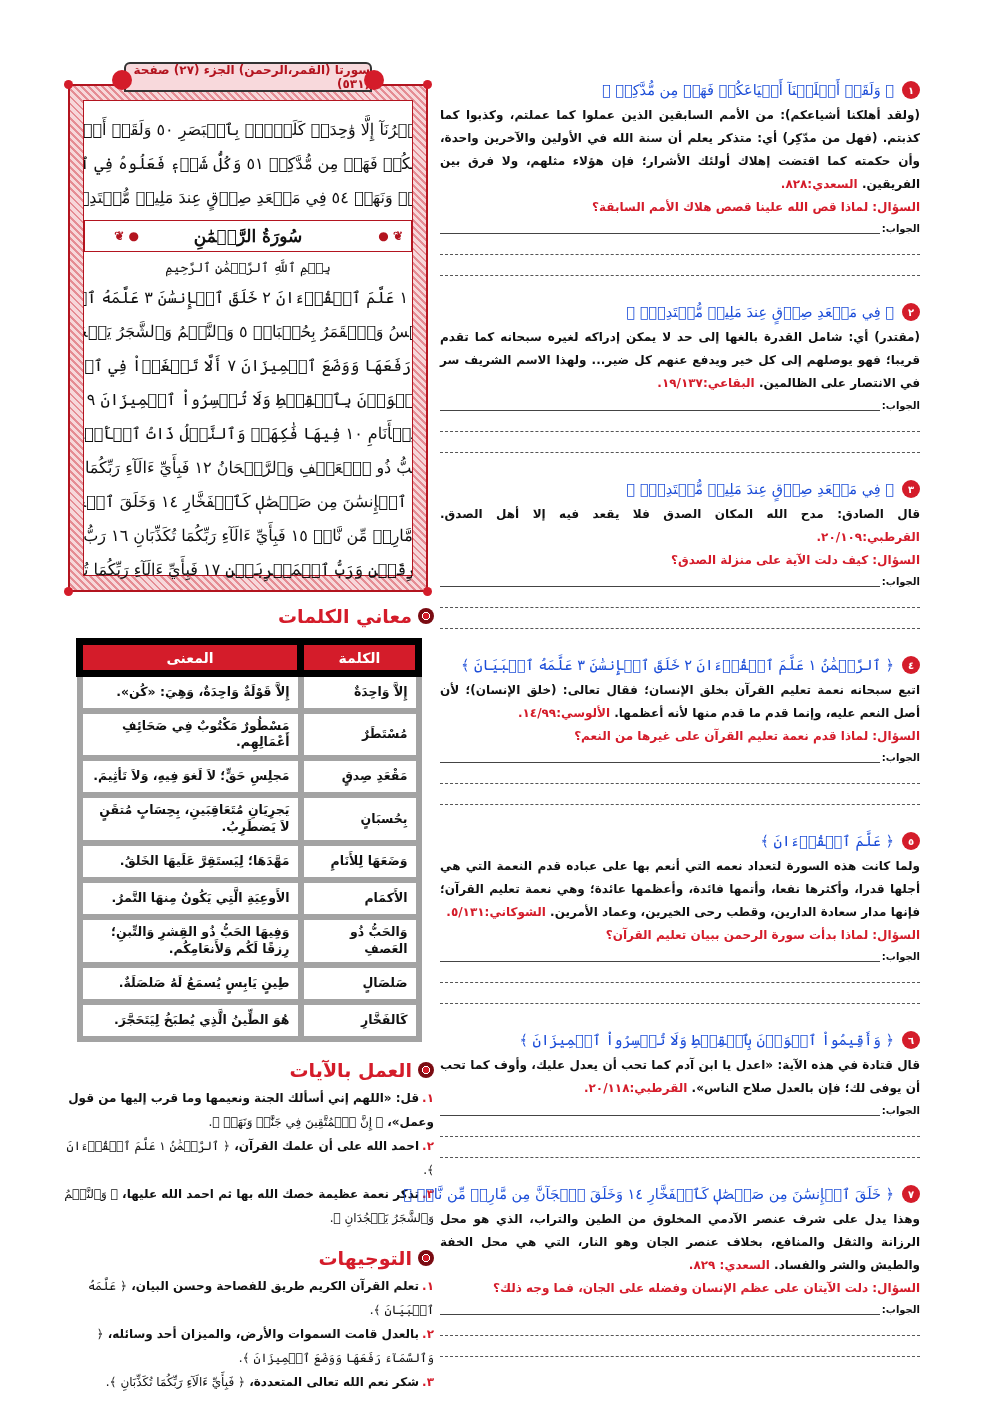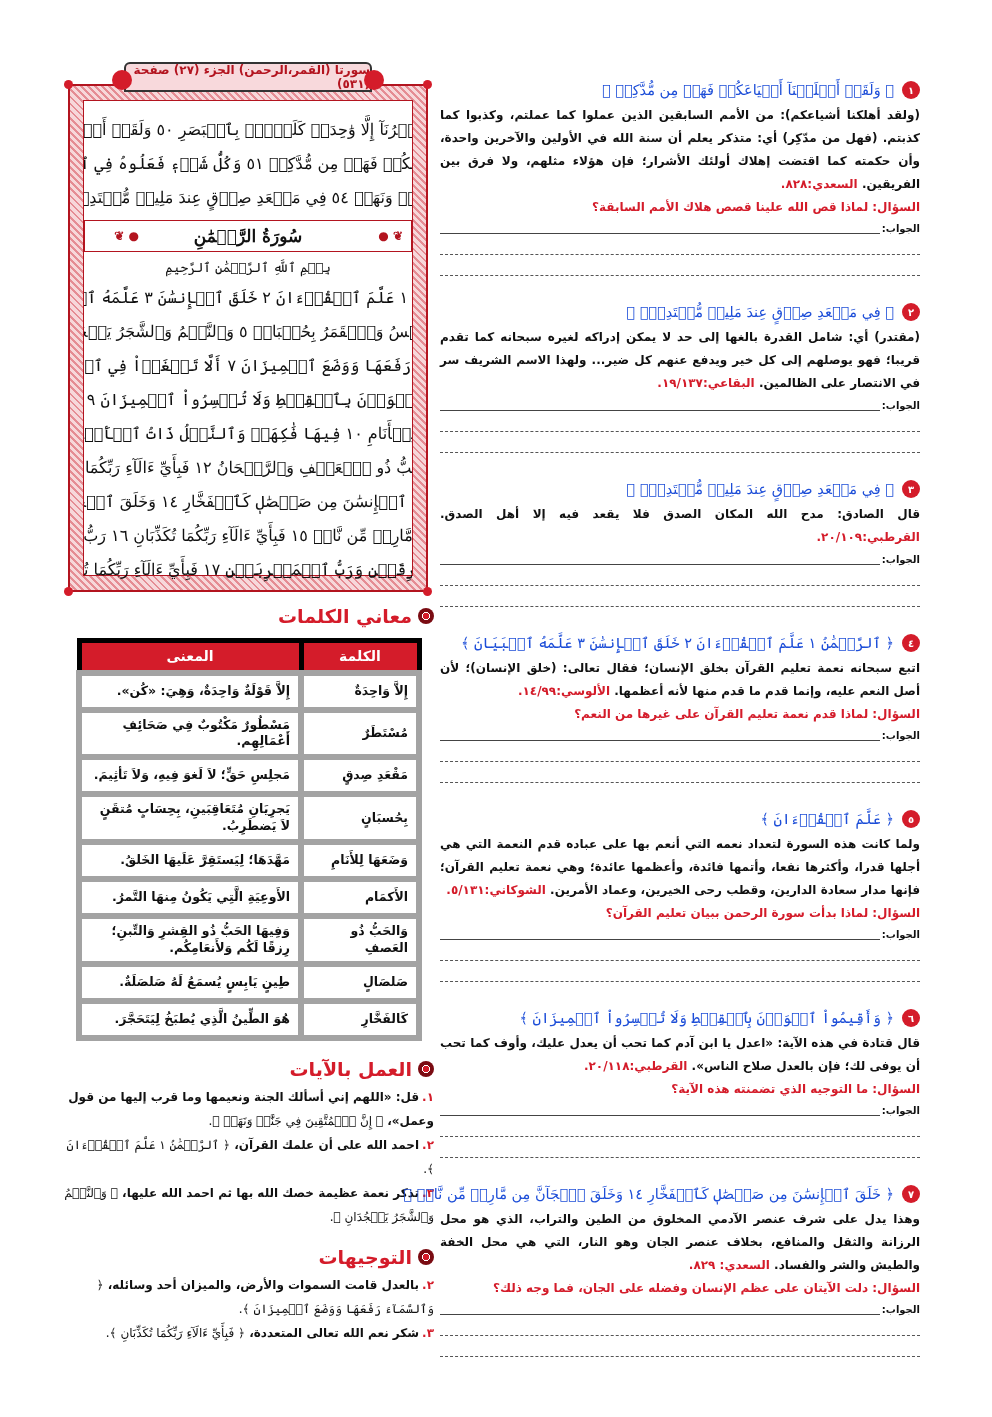"السؤال: كيف دلت الآية على" div.question { html: none -> <div>السؤال: كيف دلت الآية على منزلة الصدق؟</div> }
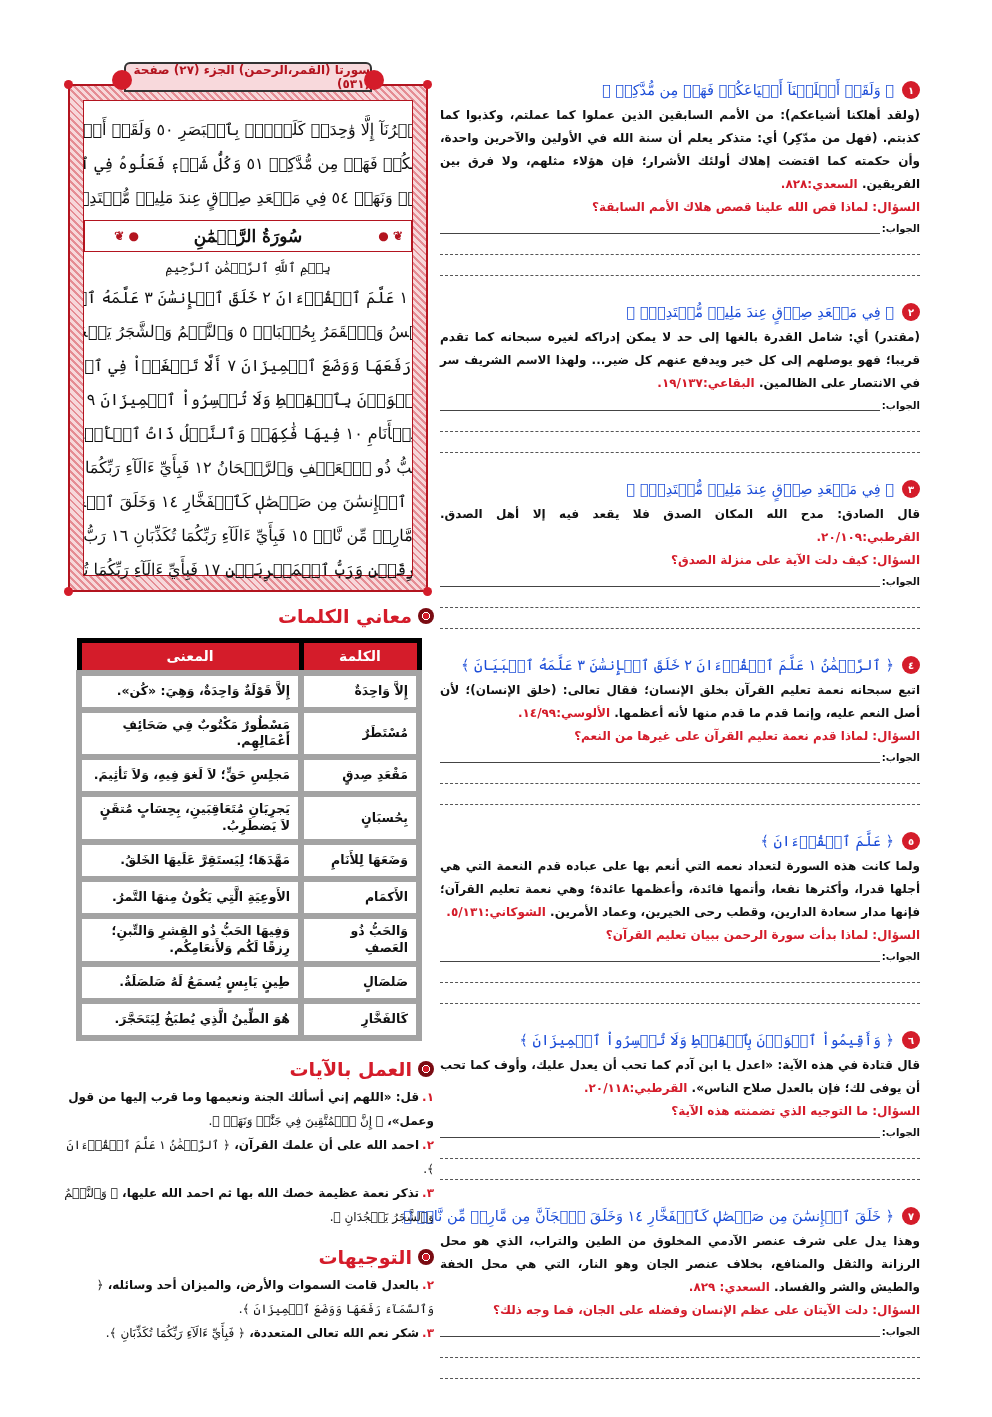"المعنى" table.vocab th { border: 5px solid #000000 -> 7px solid #000000 }
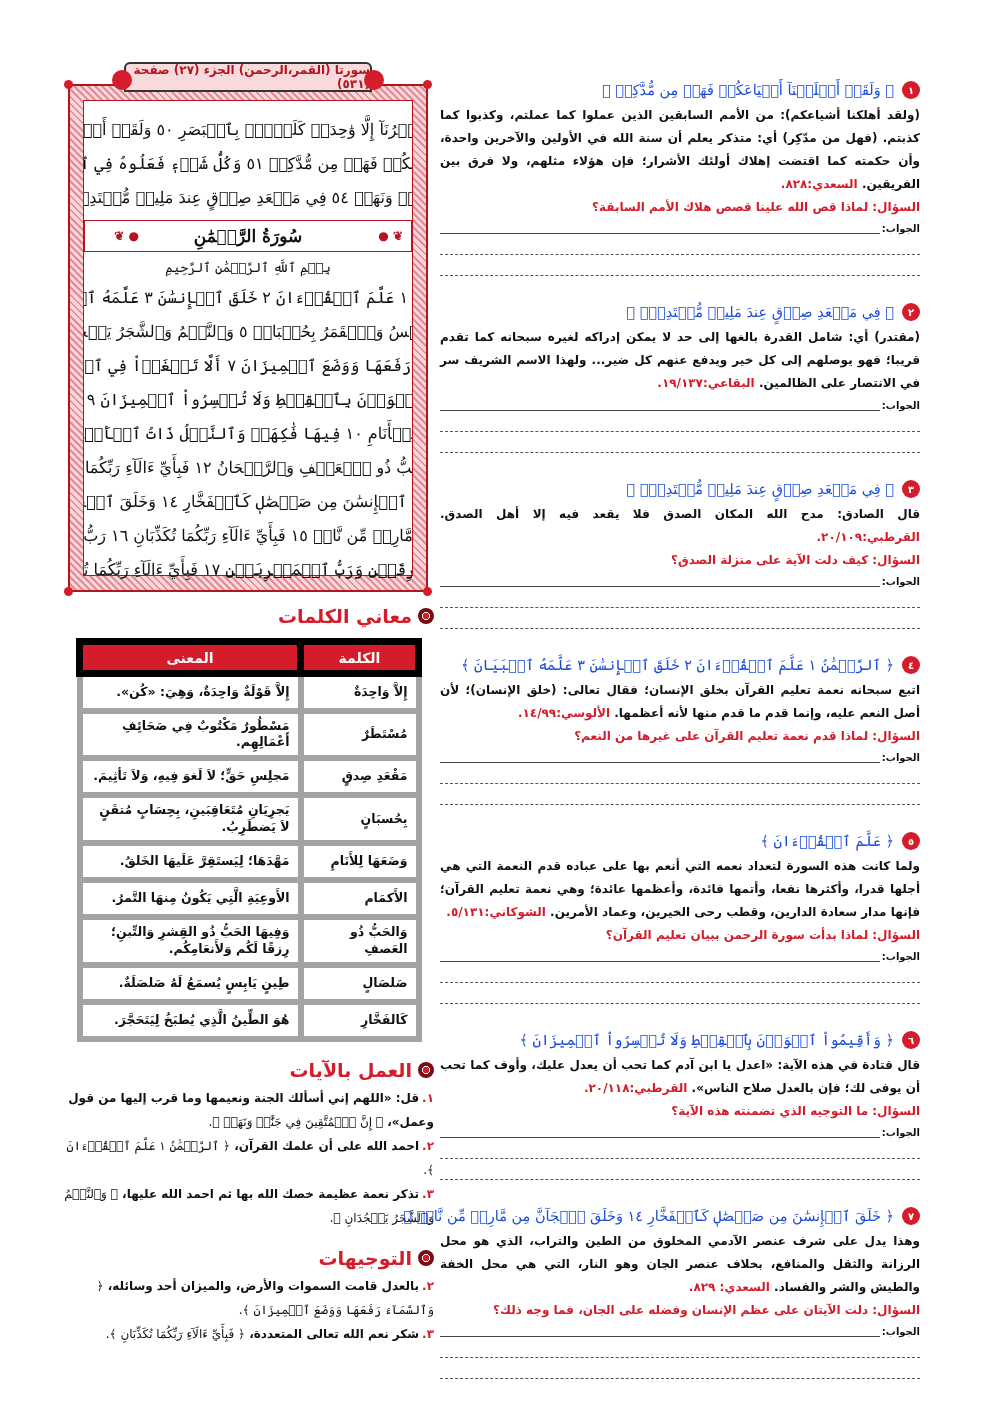"السؤال: ما التوجيه الذي تضمنته" div.question { html: <div>السؤال: ما التوجيه الذي تضمنته هذه الآية؟</div> -> none }
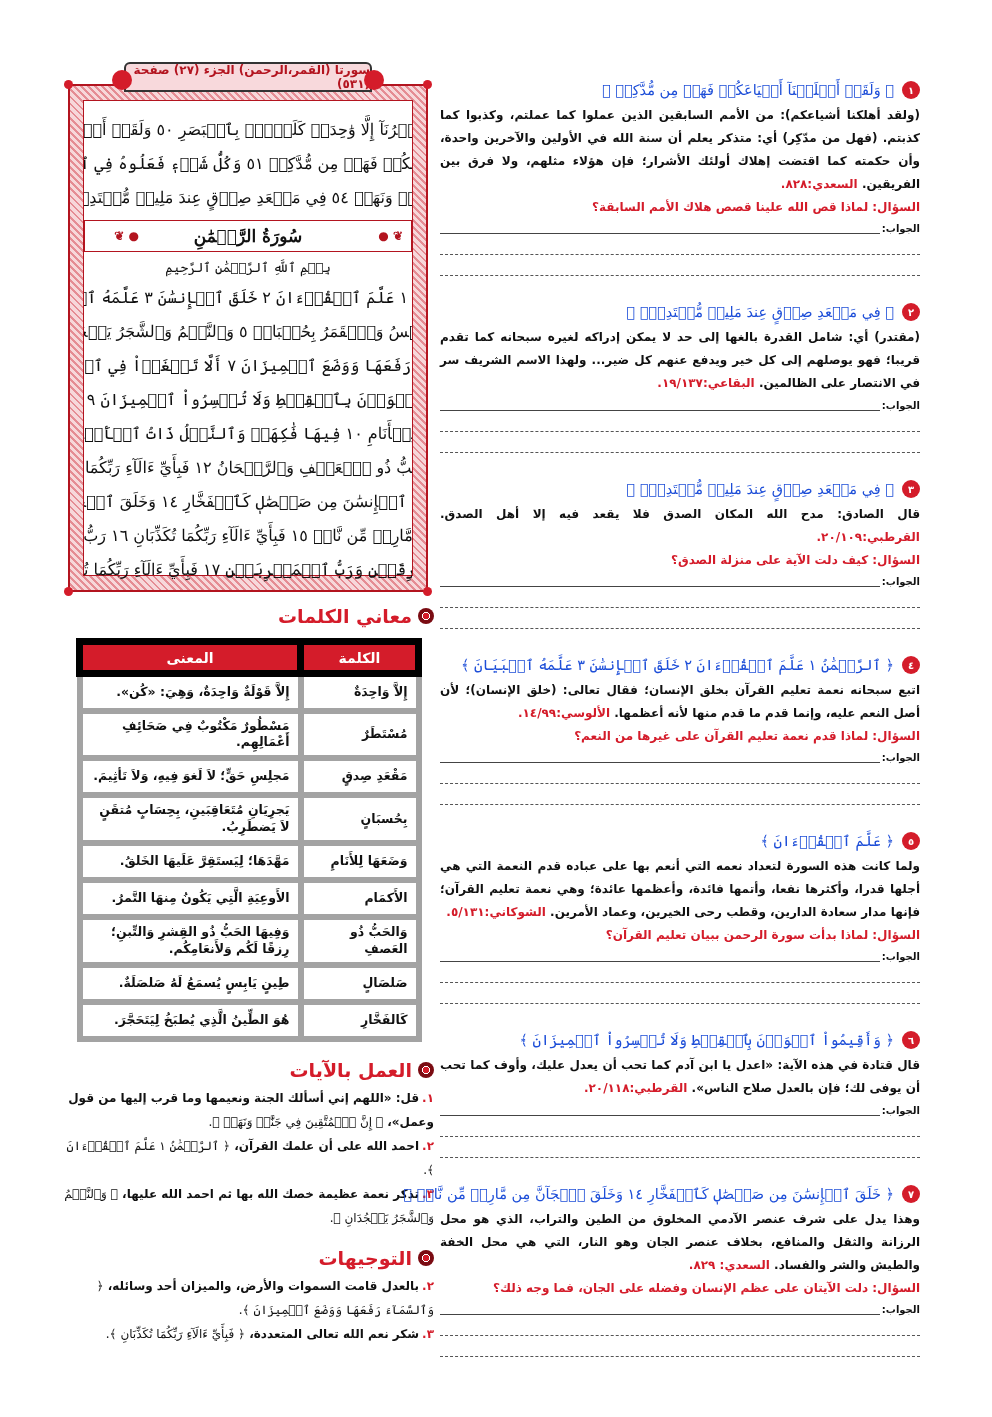"١.تعلم القرآن الكريم طريق للفصاحة" li { html: none -> <li><span>١.</span><span>تعلم القرآن الكريم طريق للفصاحة وحسن البيان، </span><span>﴿ عَلَّمَهُ ٱلۡبَيَانَ ﴾.</span></li> }
